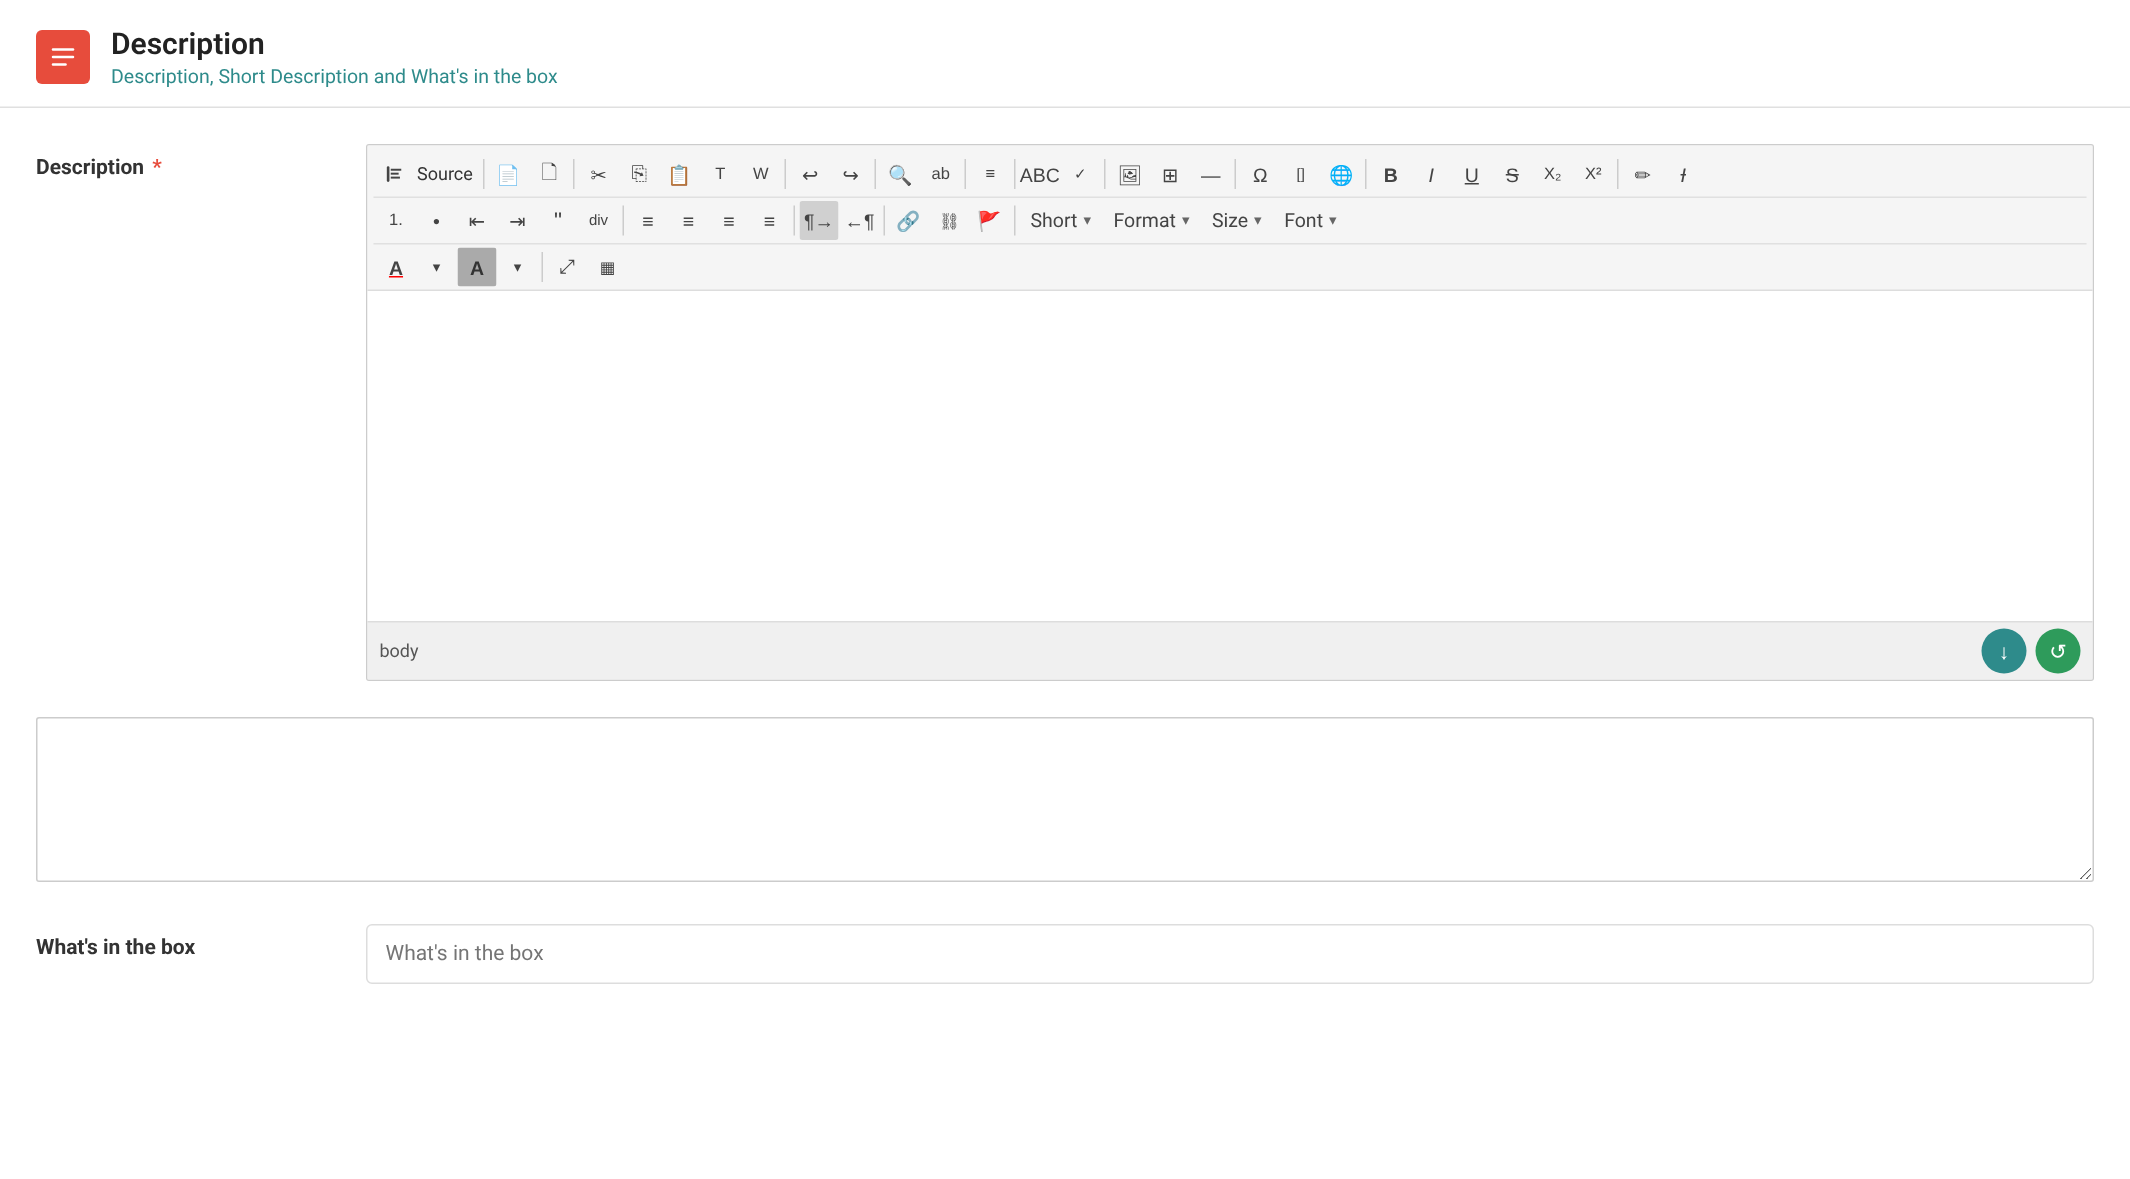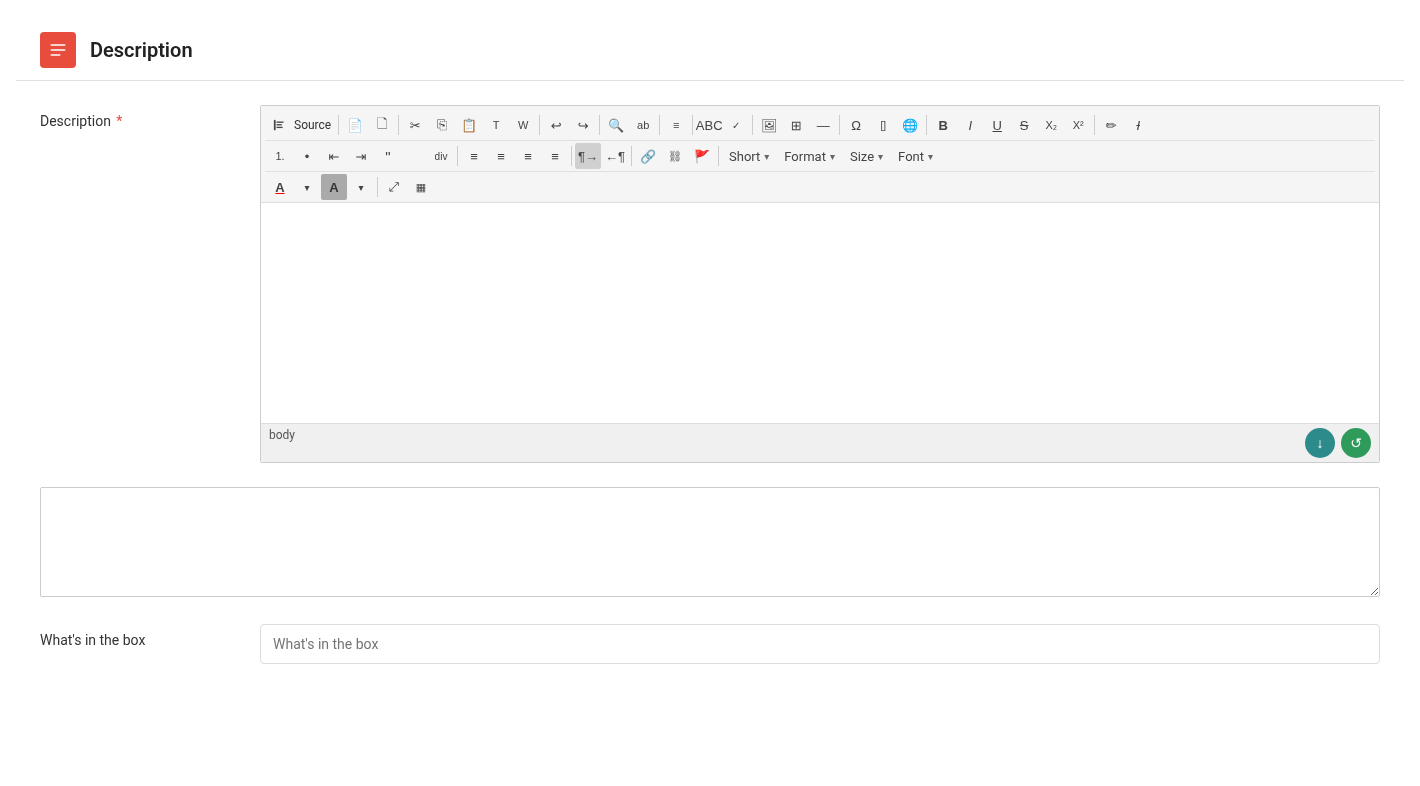"Description" .page-wrapper { padding: 16px -> 0 }
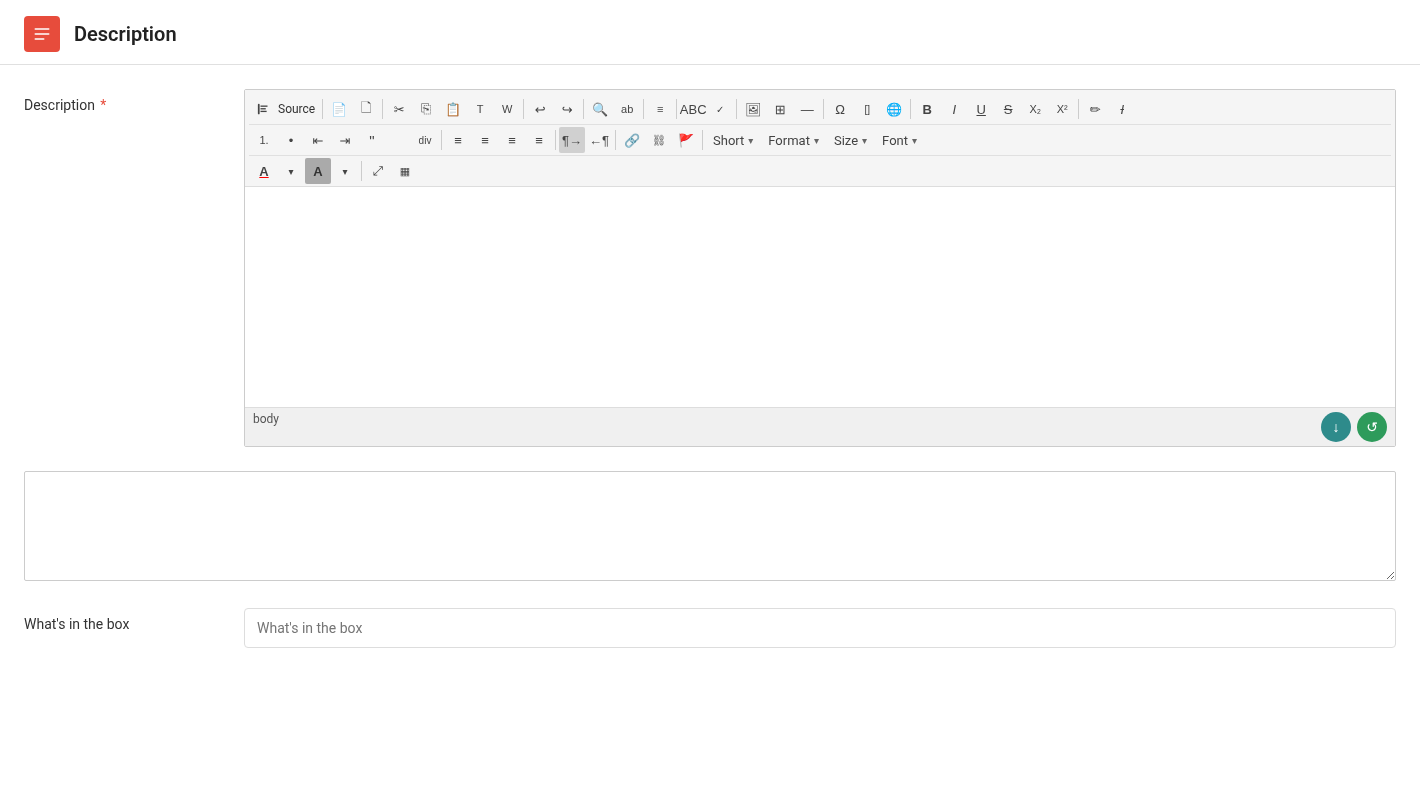"Description, Short Description and" div.header-subtitle { html: none -> <div>Description, Short Description and What's in the box</div> }
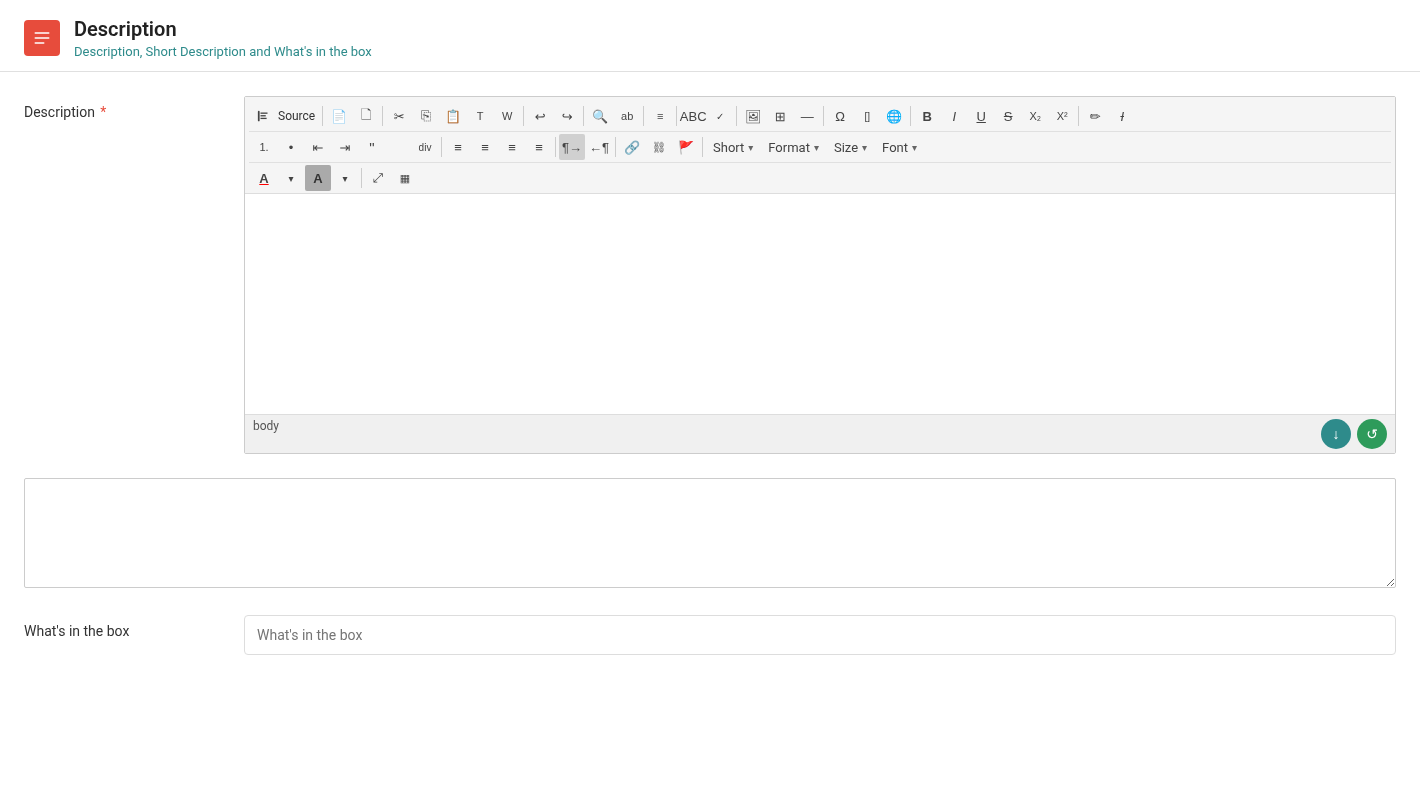"Description *" .form-label { font-weight: 400 -> 700 }
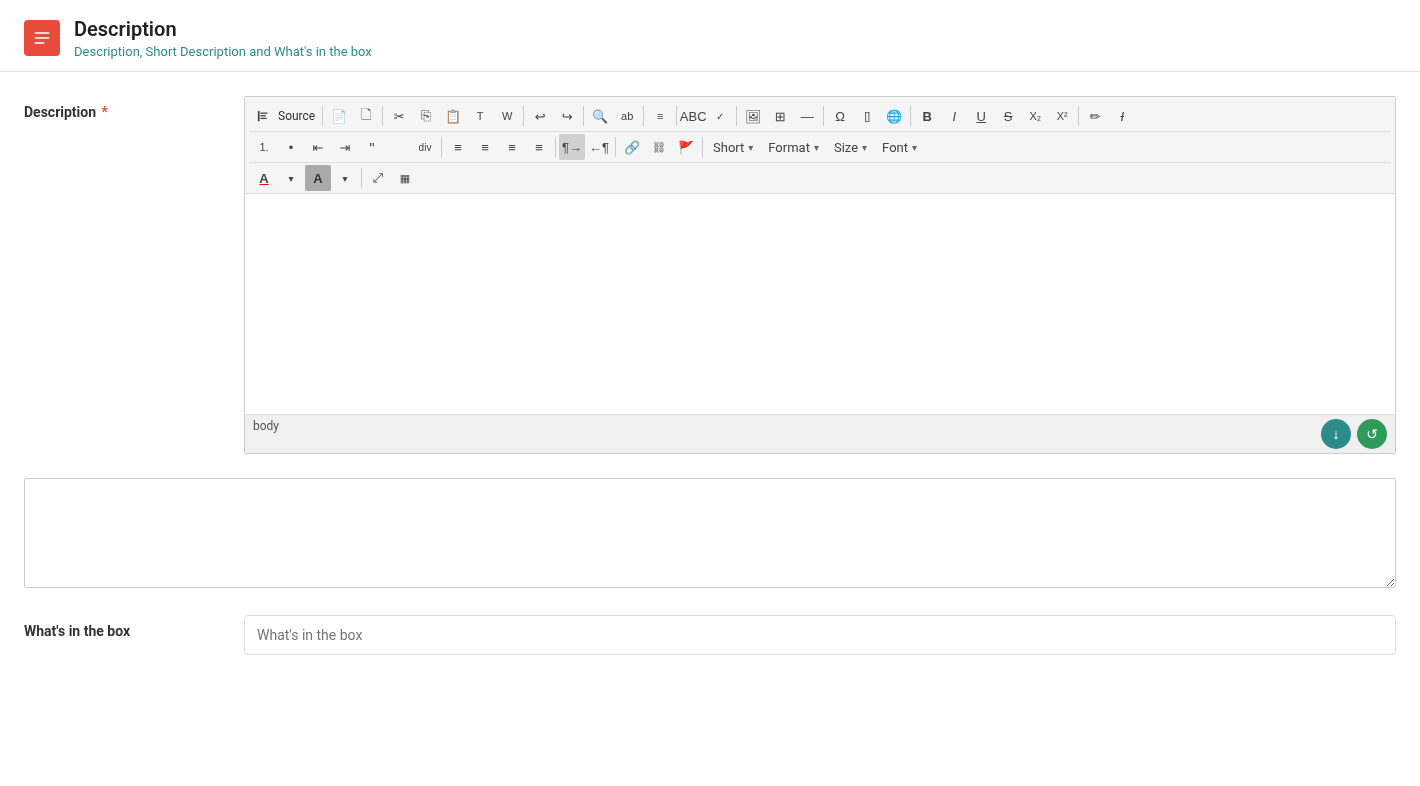"div" button.toolbar-btn { margin-left: 26px -> none }
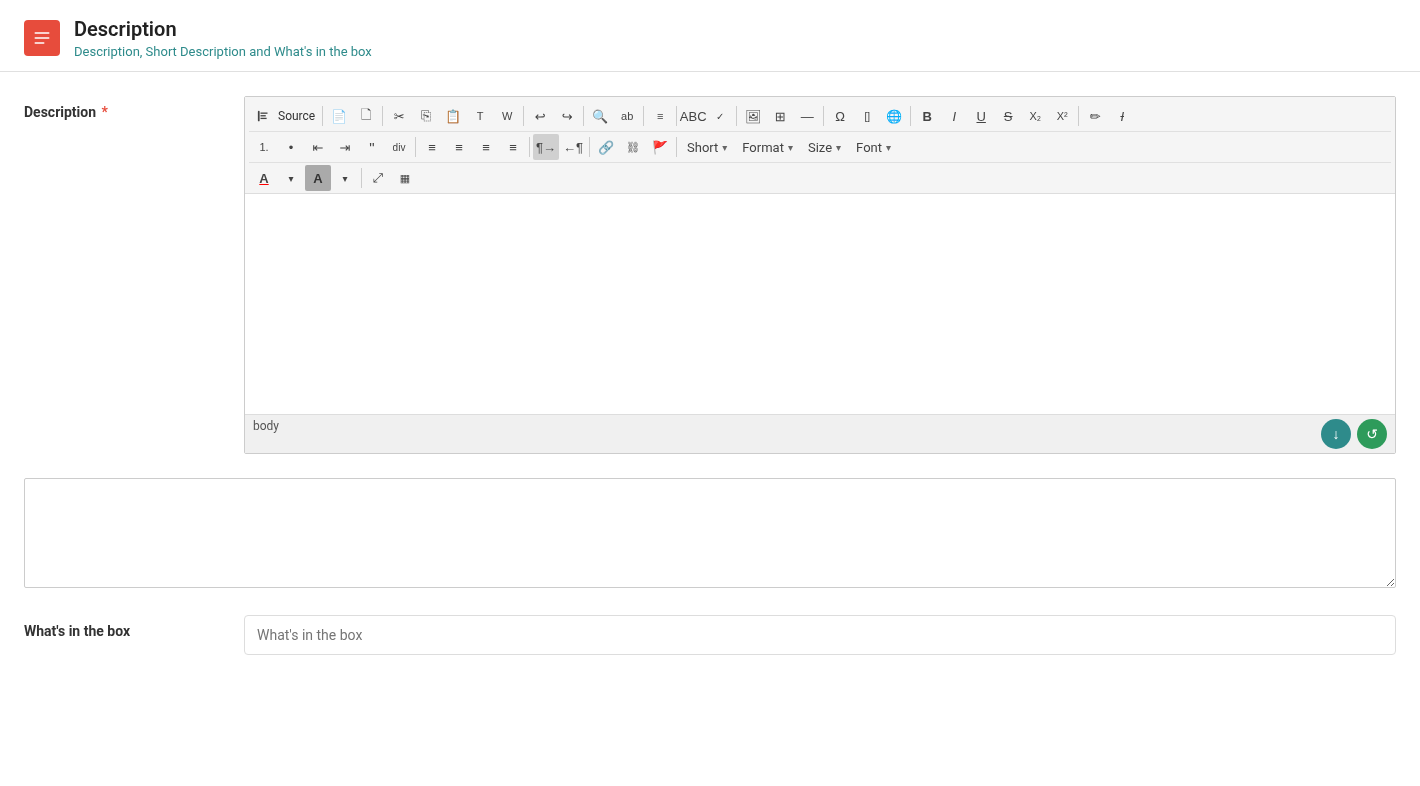"body" .rte-footer { align-items: flex-start -> center }
